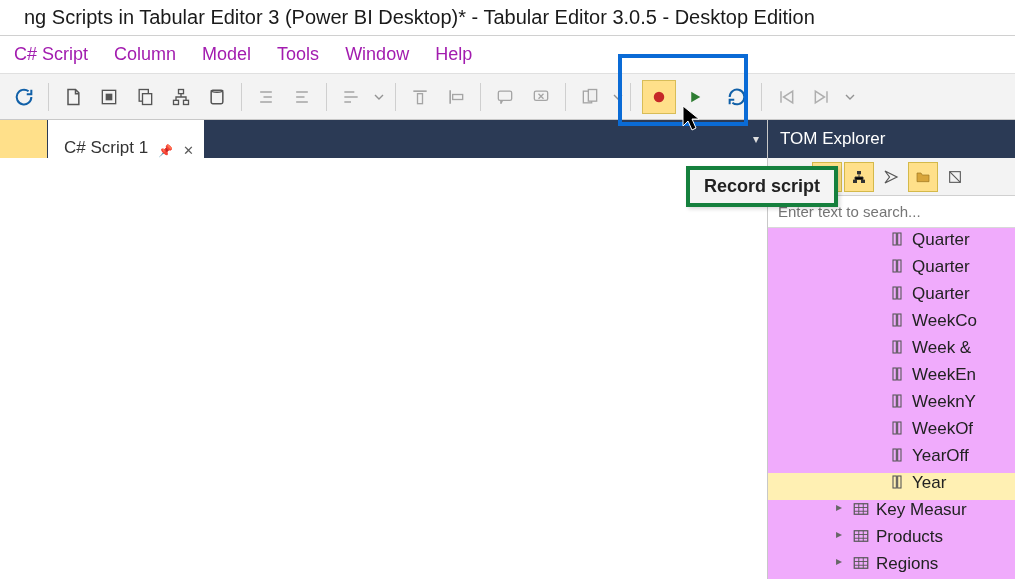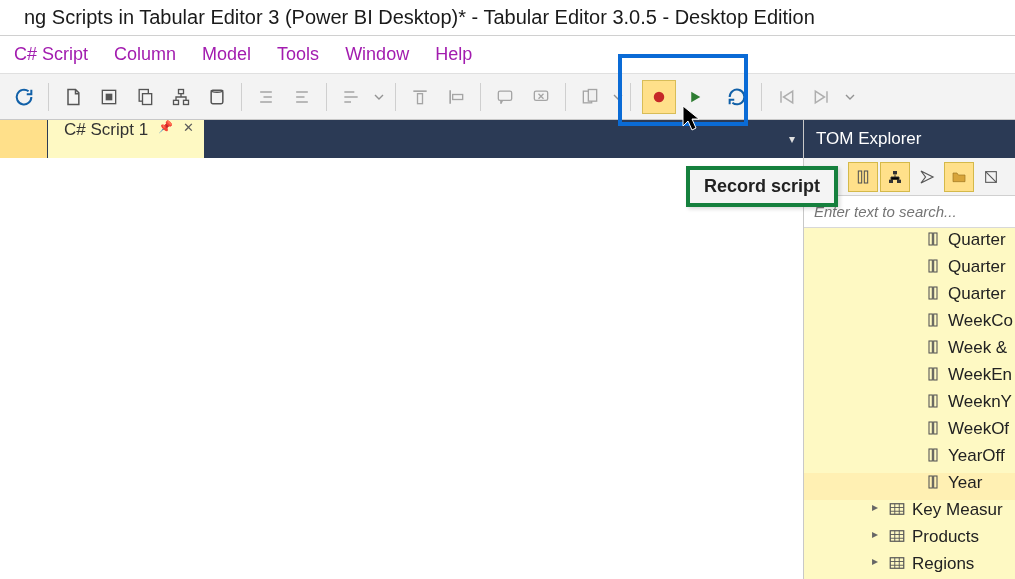"C# Script 1" .tab { align-items: flex-start -> flex-end; background: #fef9c3 -> #ffffff }
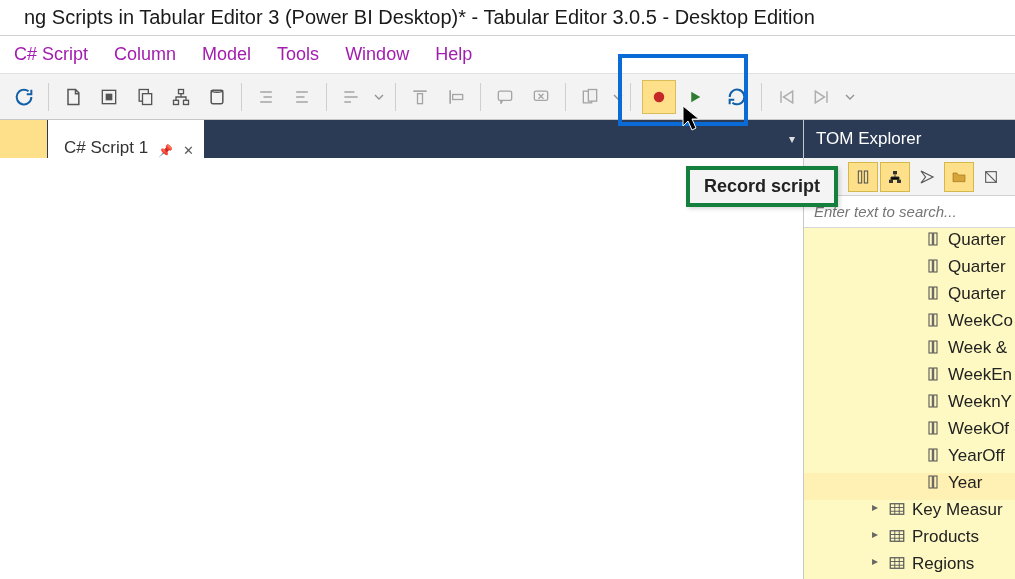"TOM Explorer" .panel { background: #fef9c3 -> #f0abfc; width: 212px -> 248px }
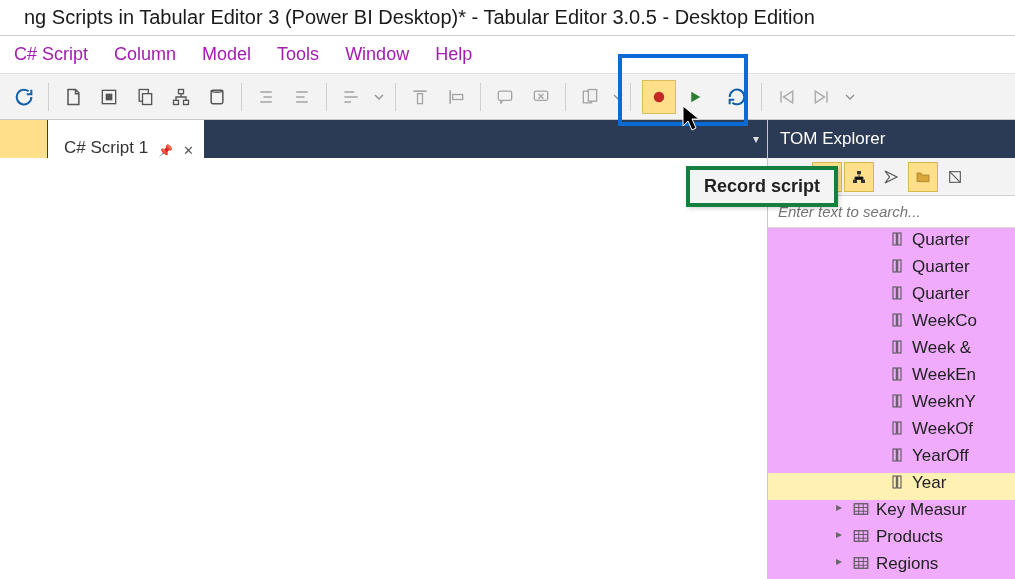"Enter text to search..." .panel-search input { font-style: italic -> none }
